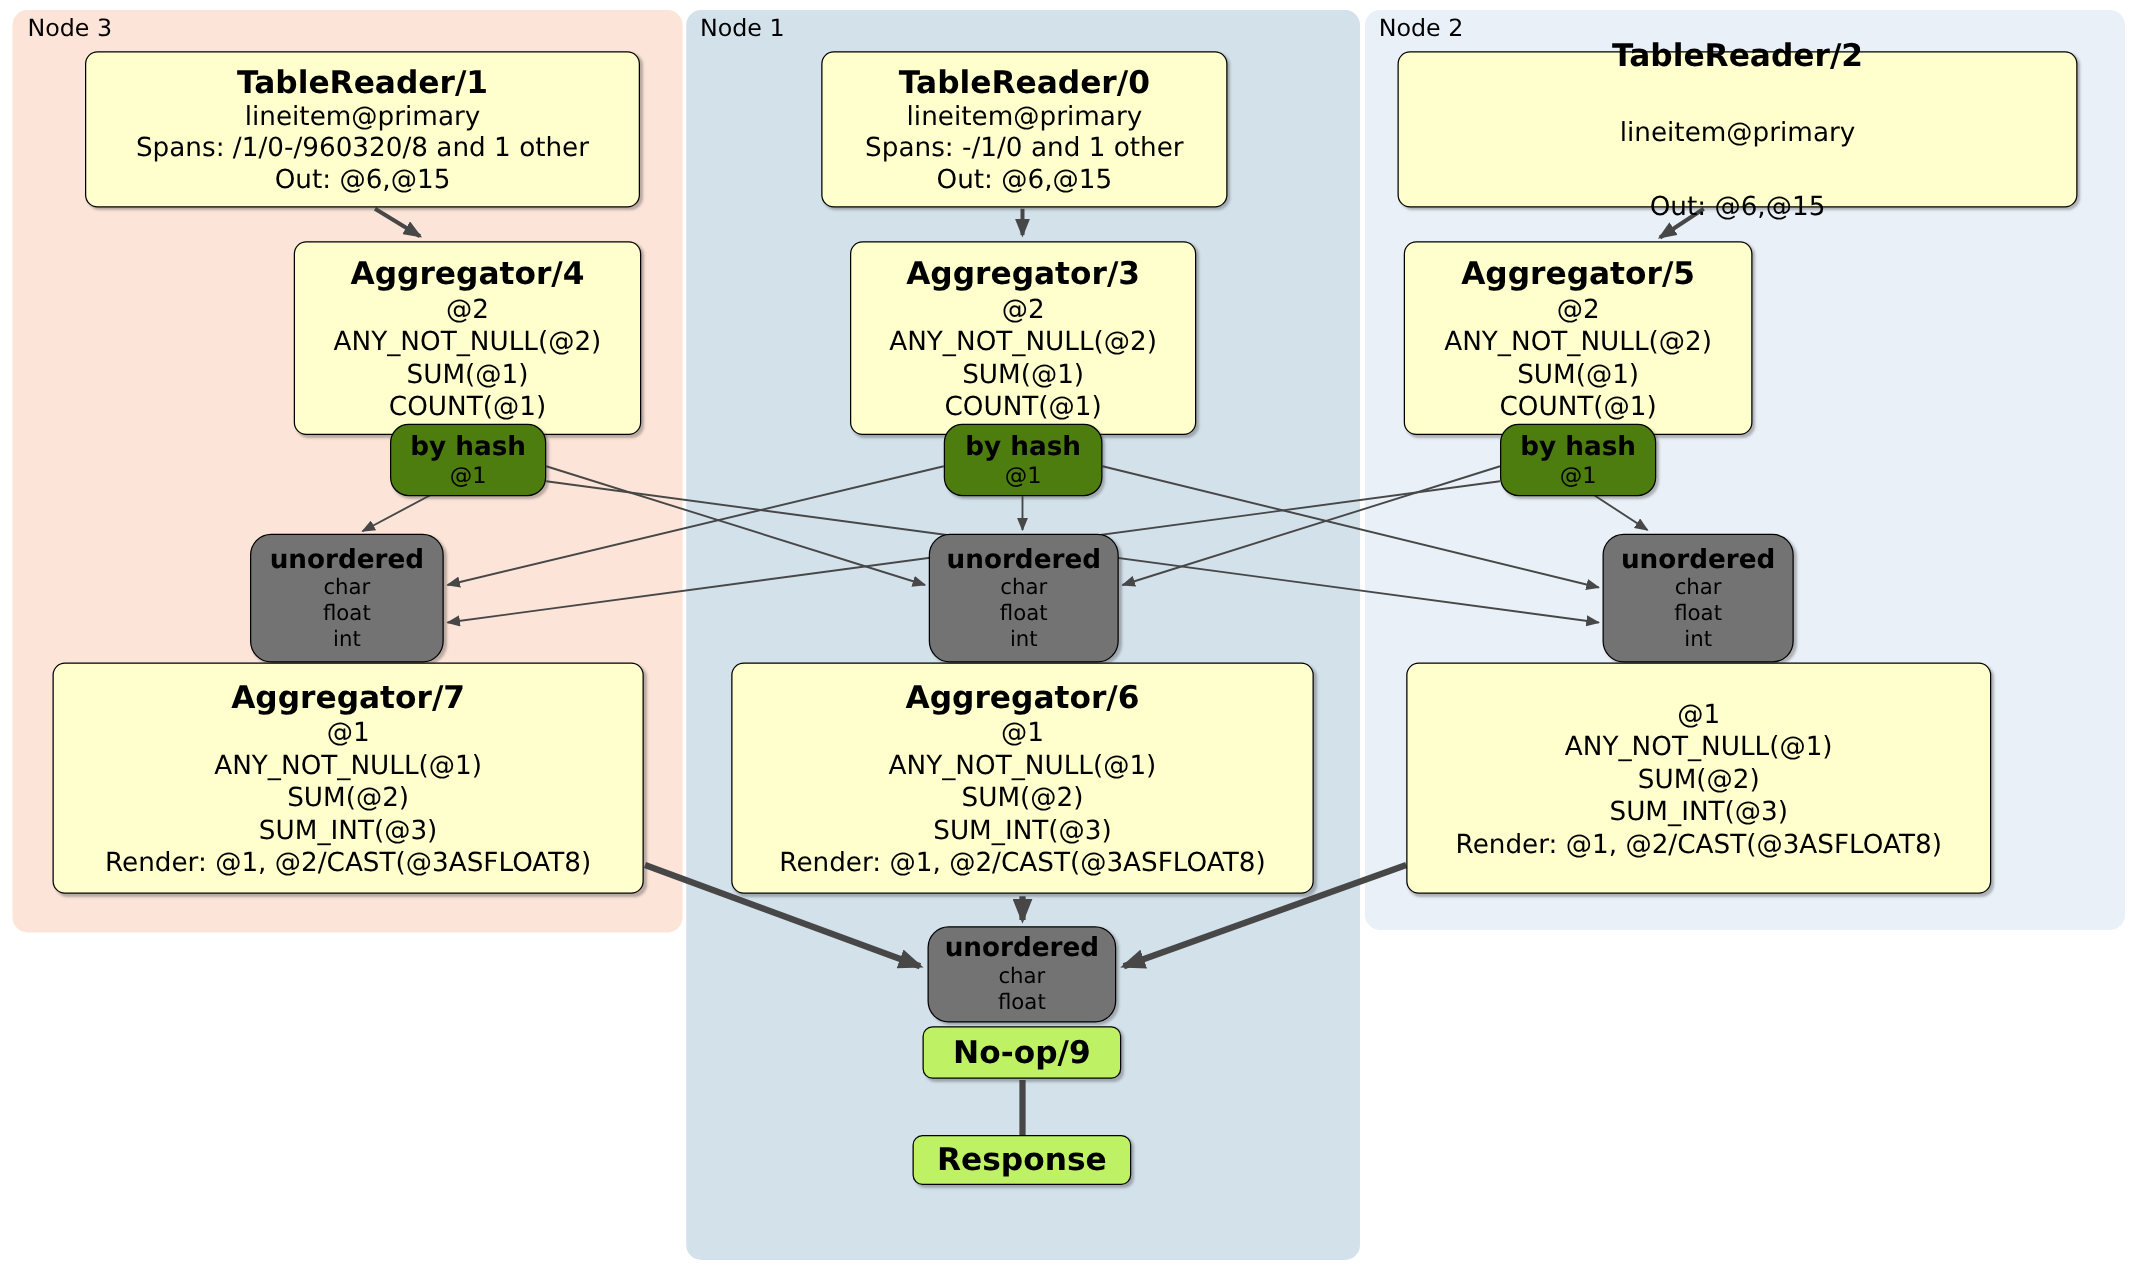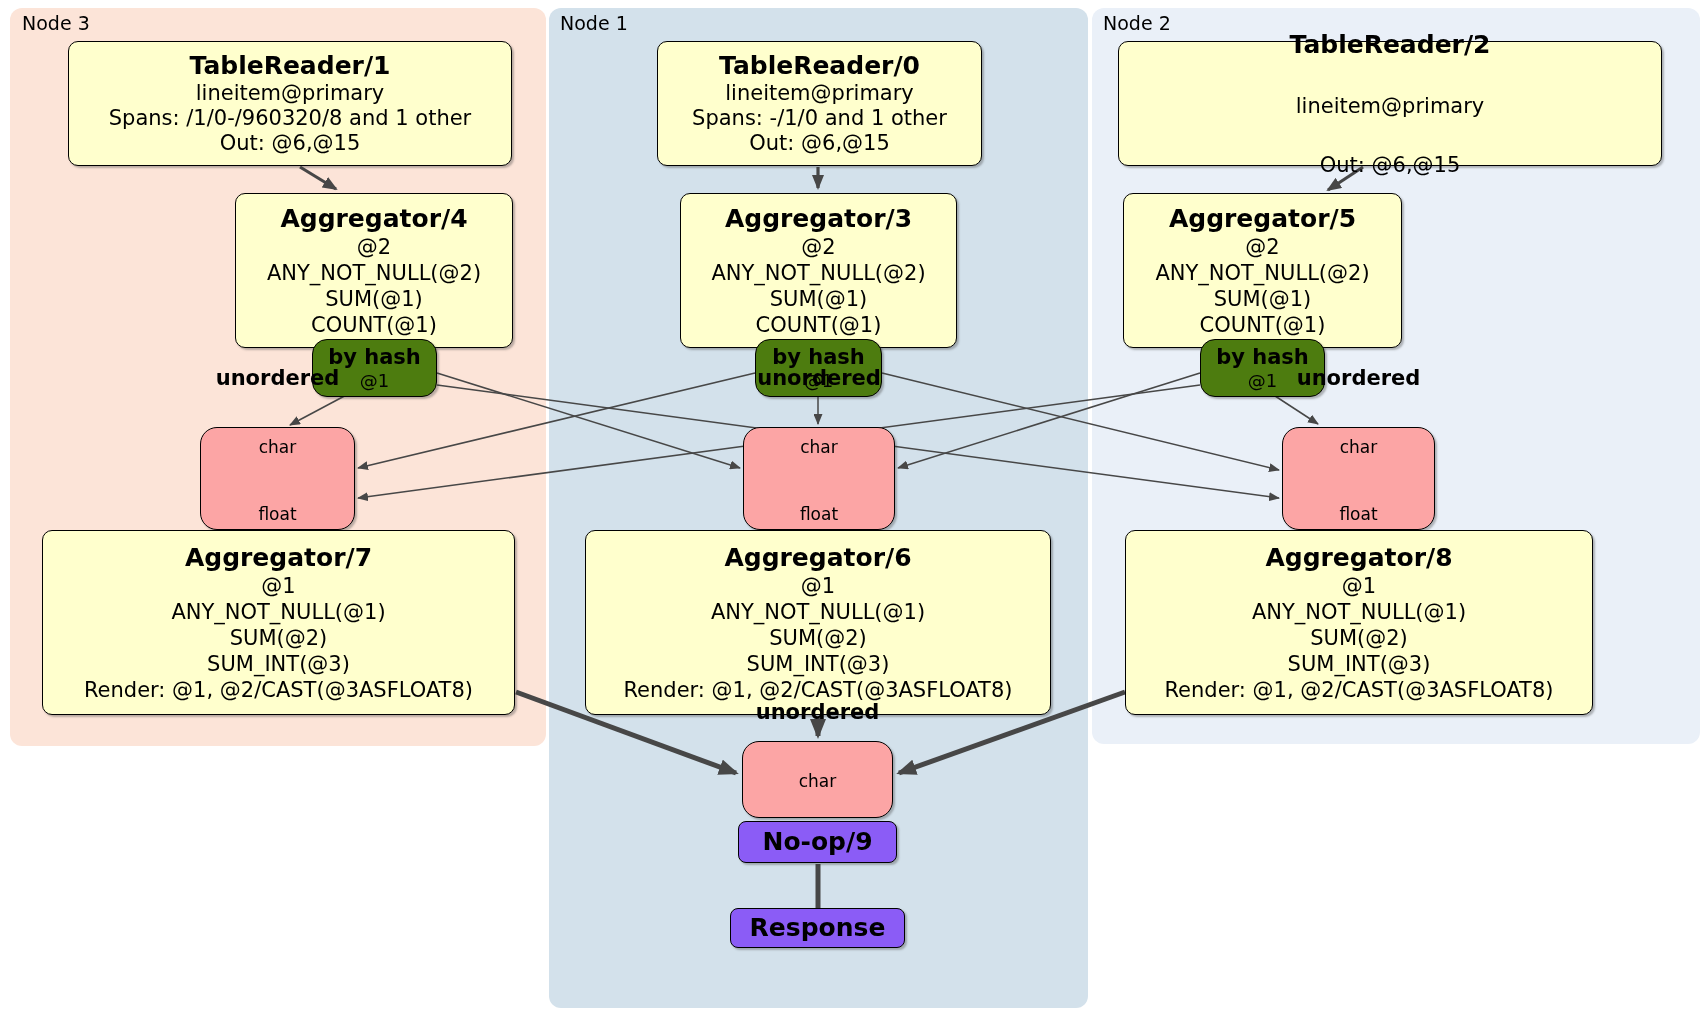"unordered" .sync { background: #fca5a5 -> #737373; gap: 46px -> none }
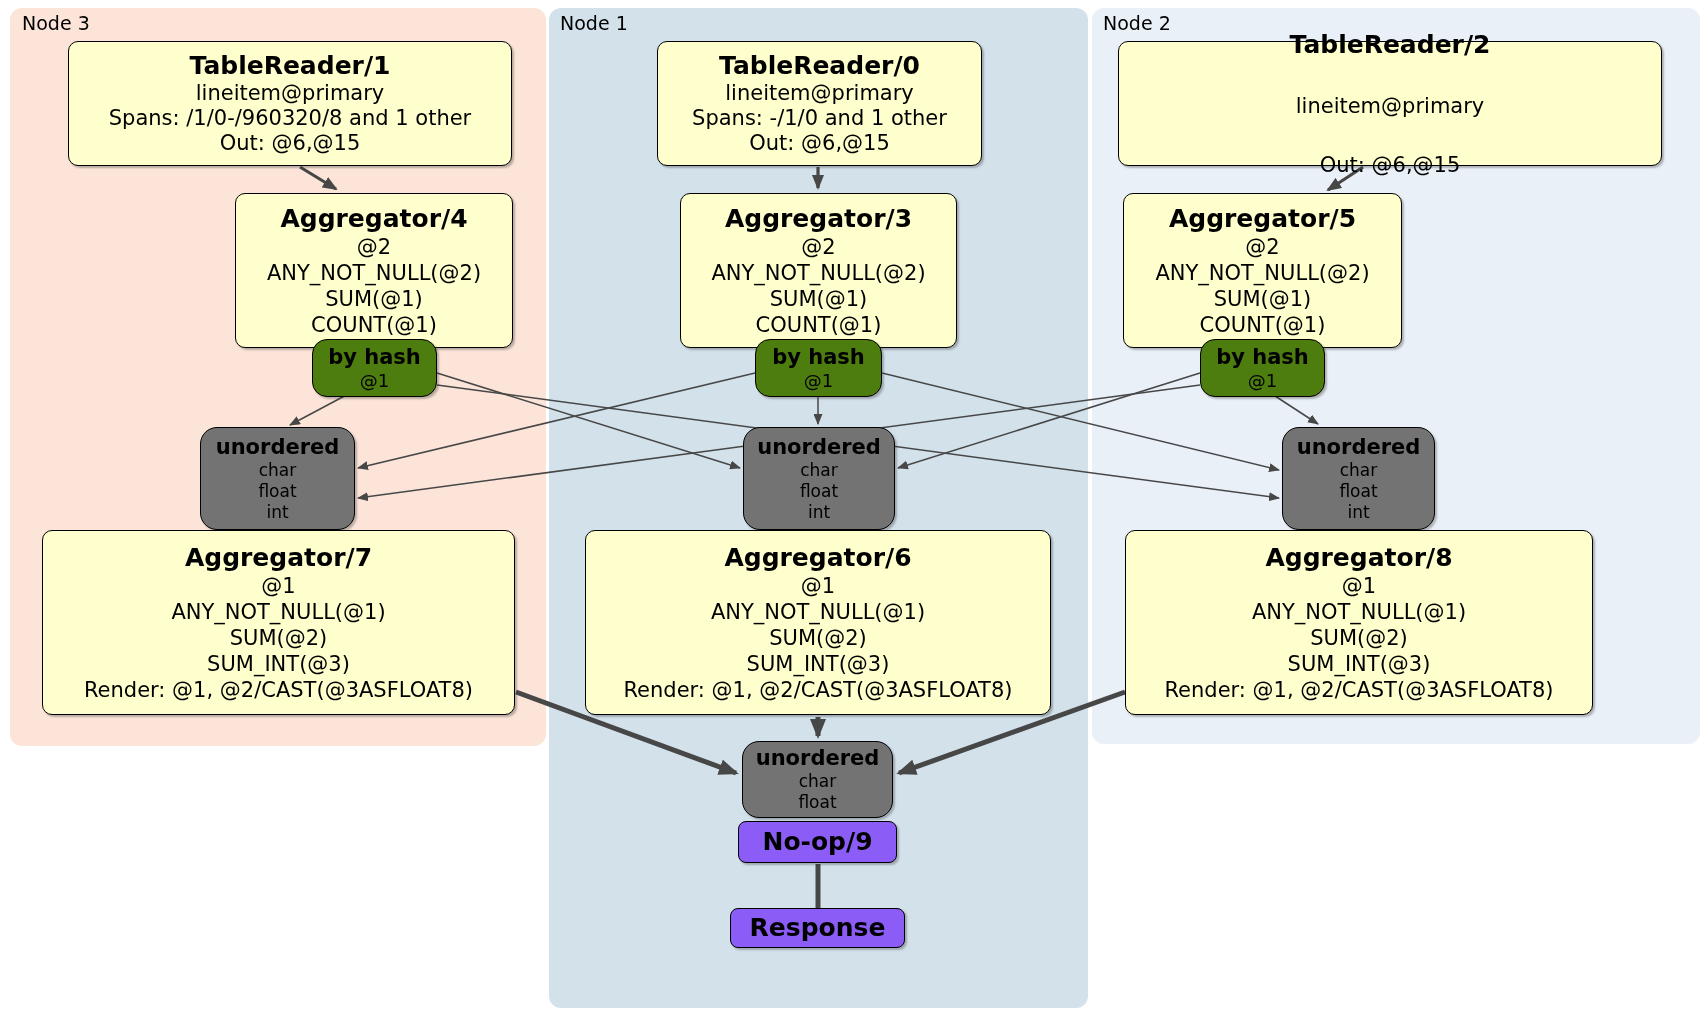"Aggregator/8" div.title { html: <div>Aggregator/8</div> -> none }
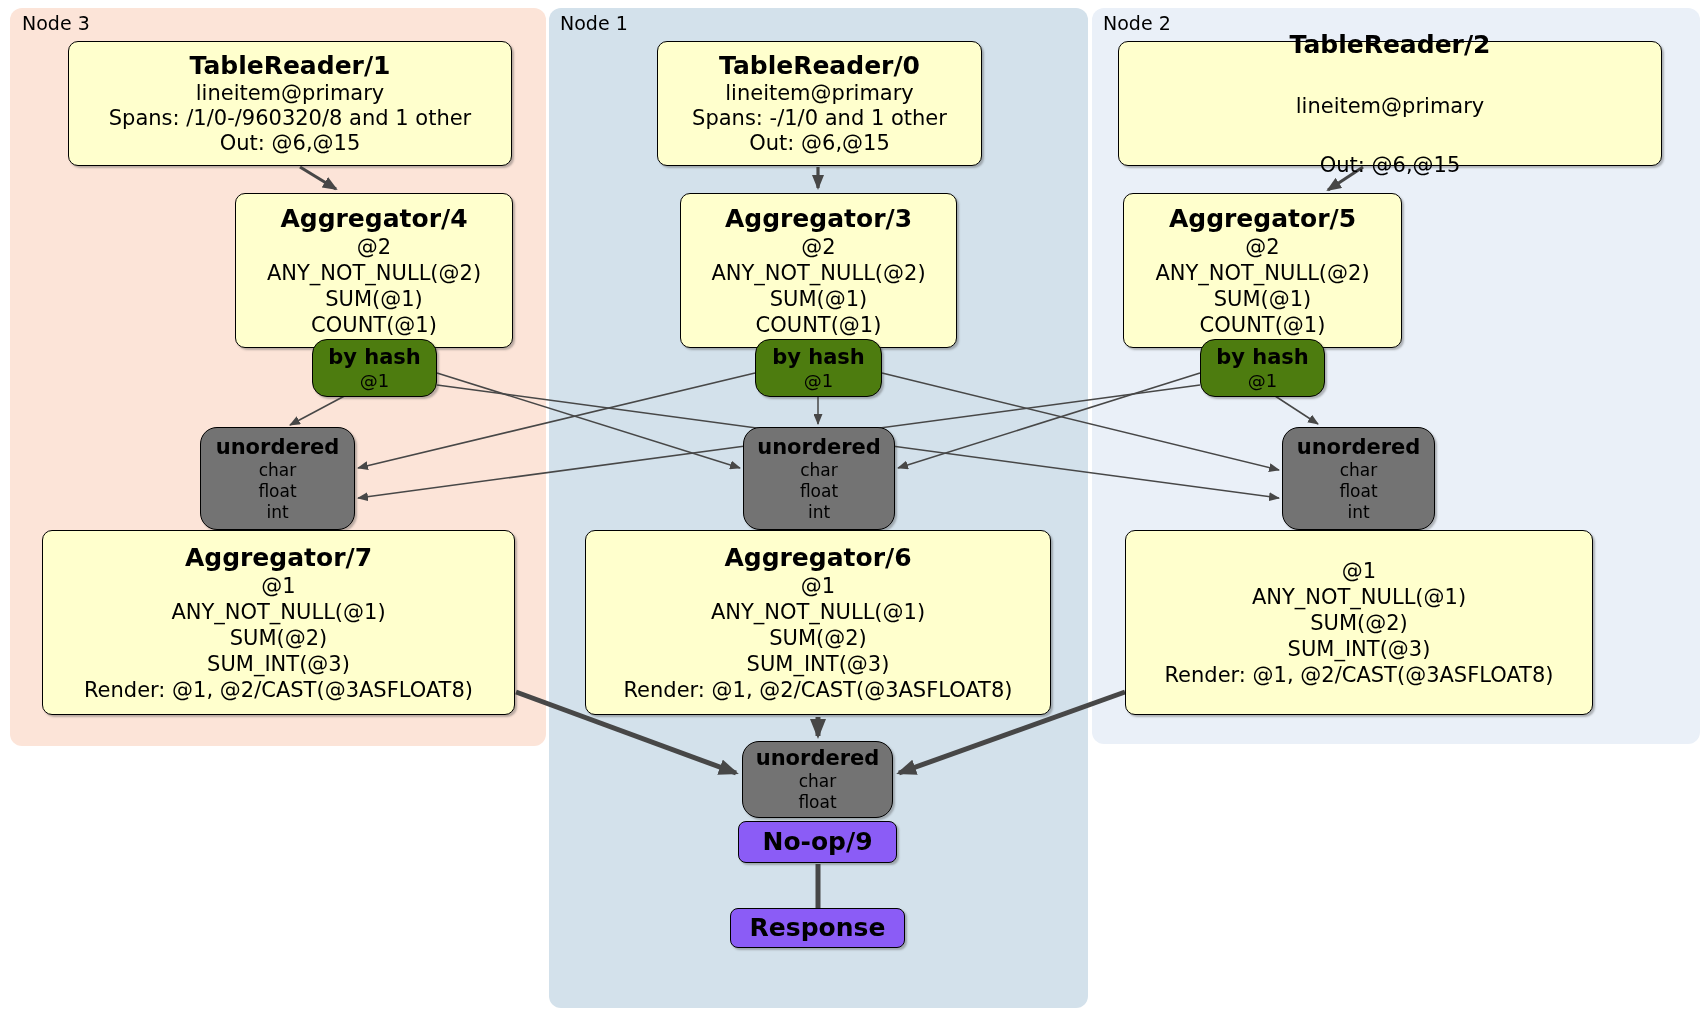"No-op/9" .terminal { background: #8b5cf6 -> #bef264 }
